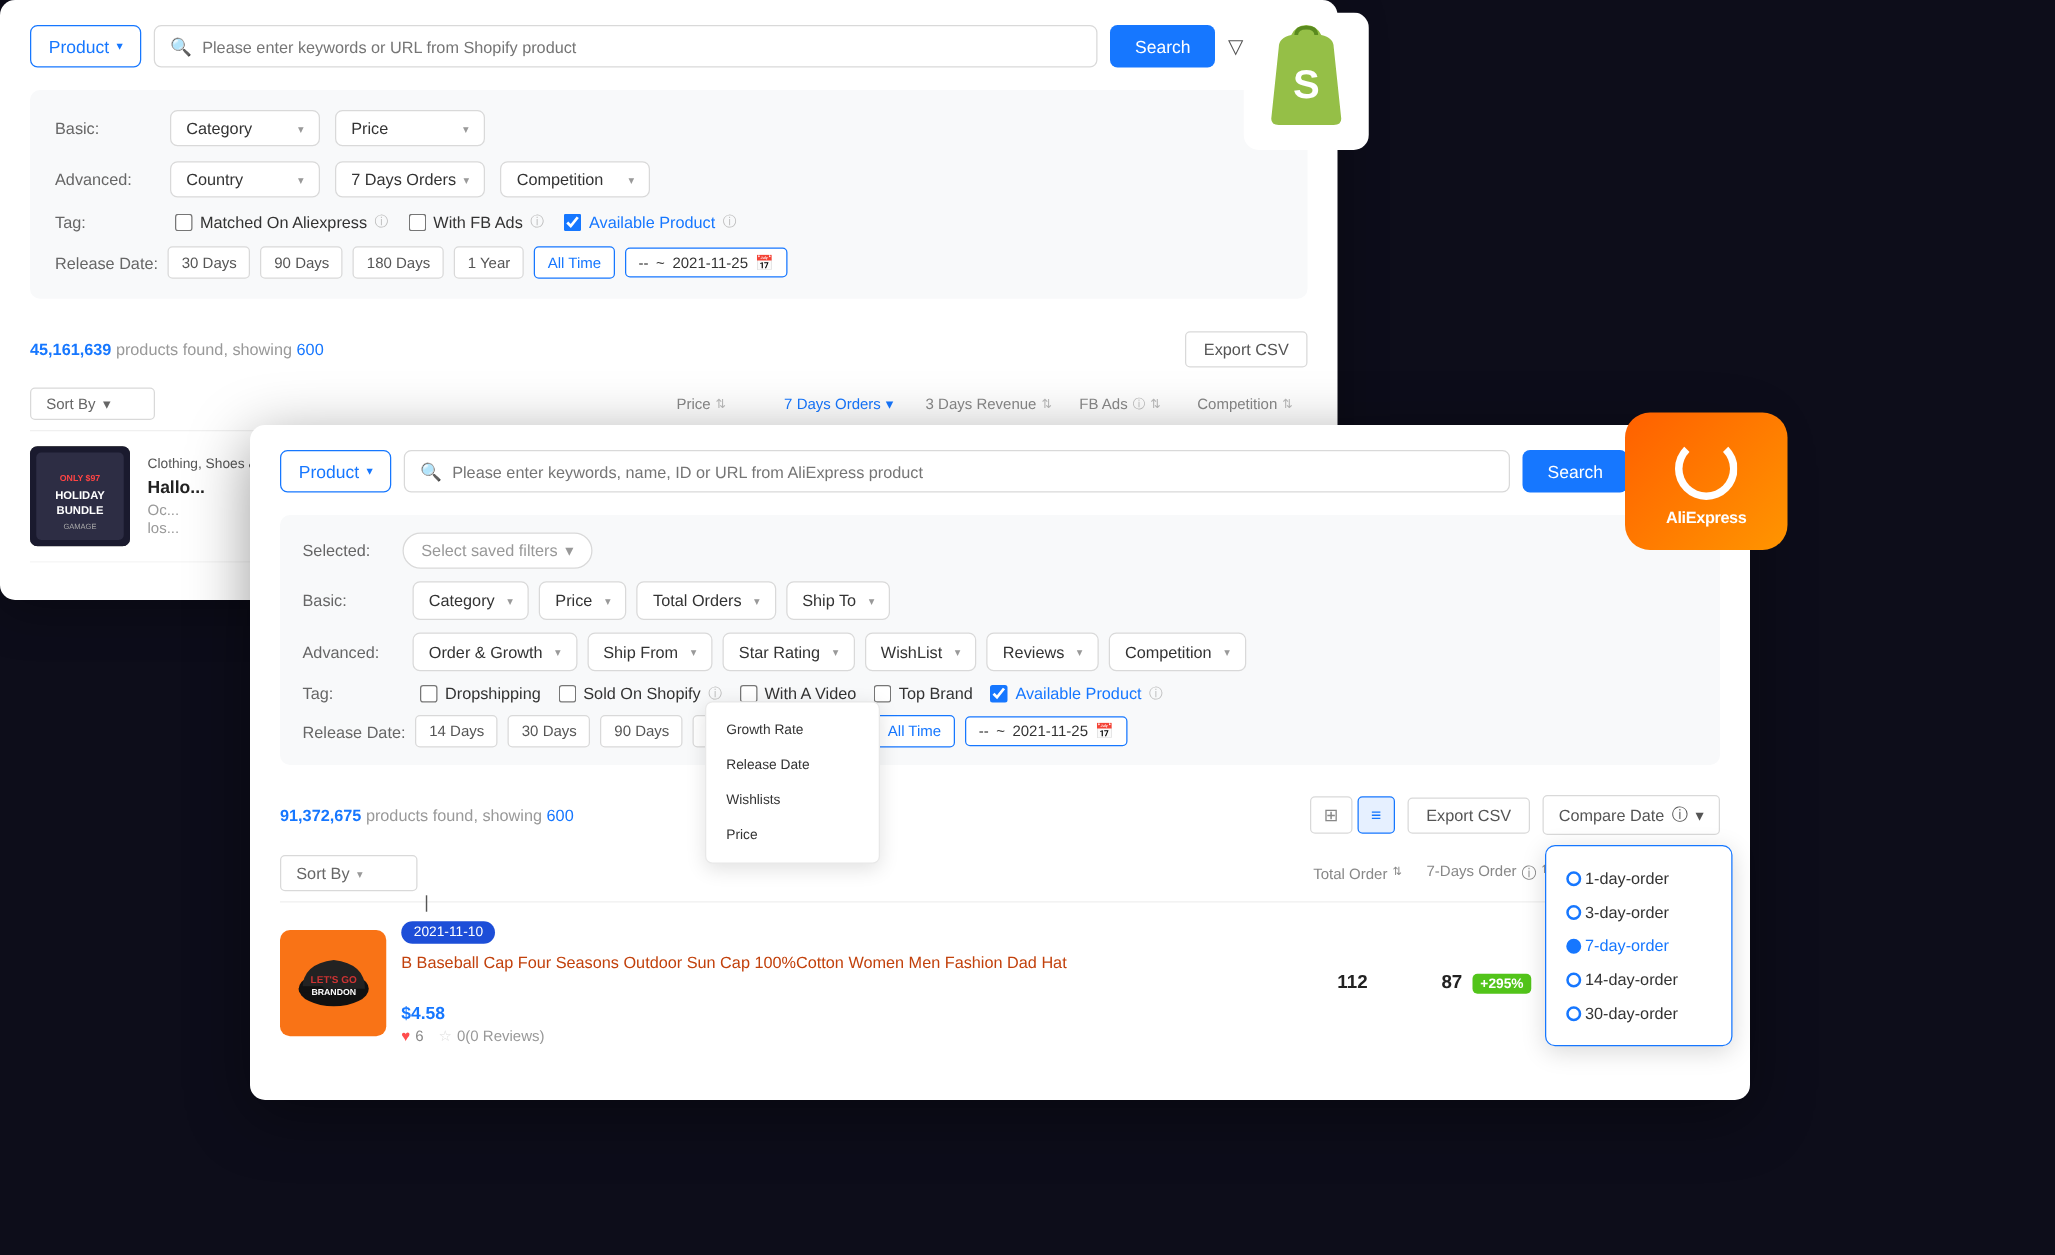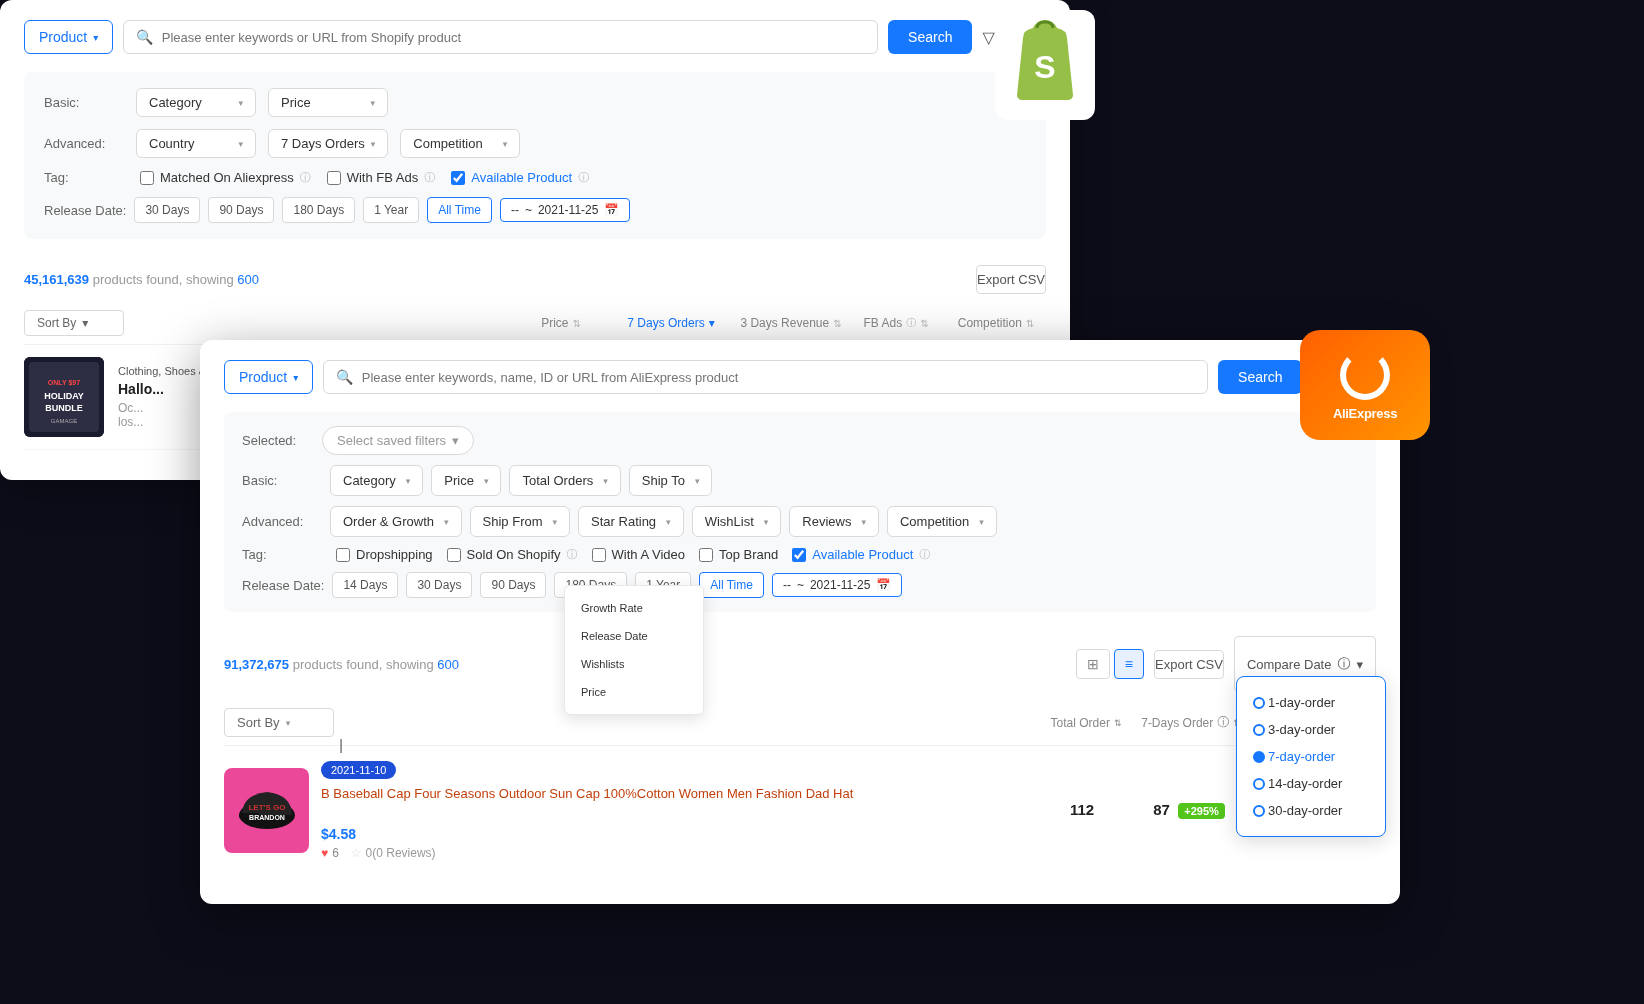"Export CSV" .export-btn { padding: 6px 0 -> 6px 14px }
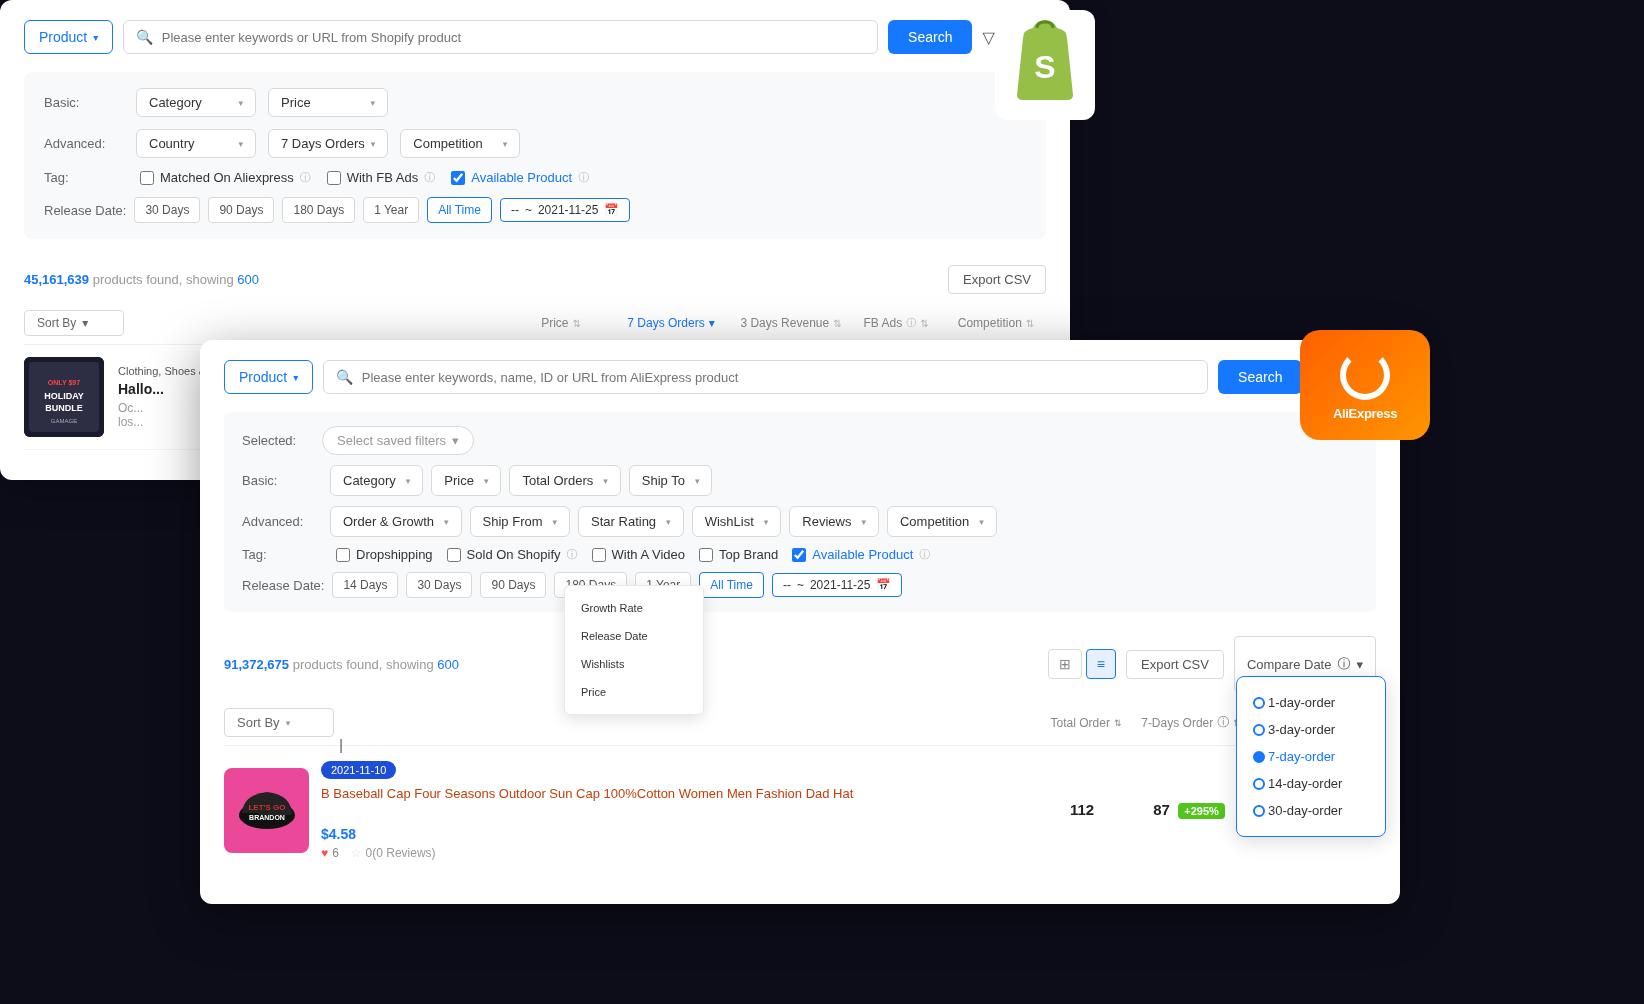"Compare Date" .compare-date-btn { padding: 18px 12px -> 6px 12px }
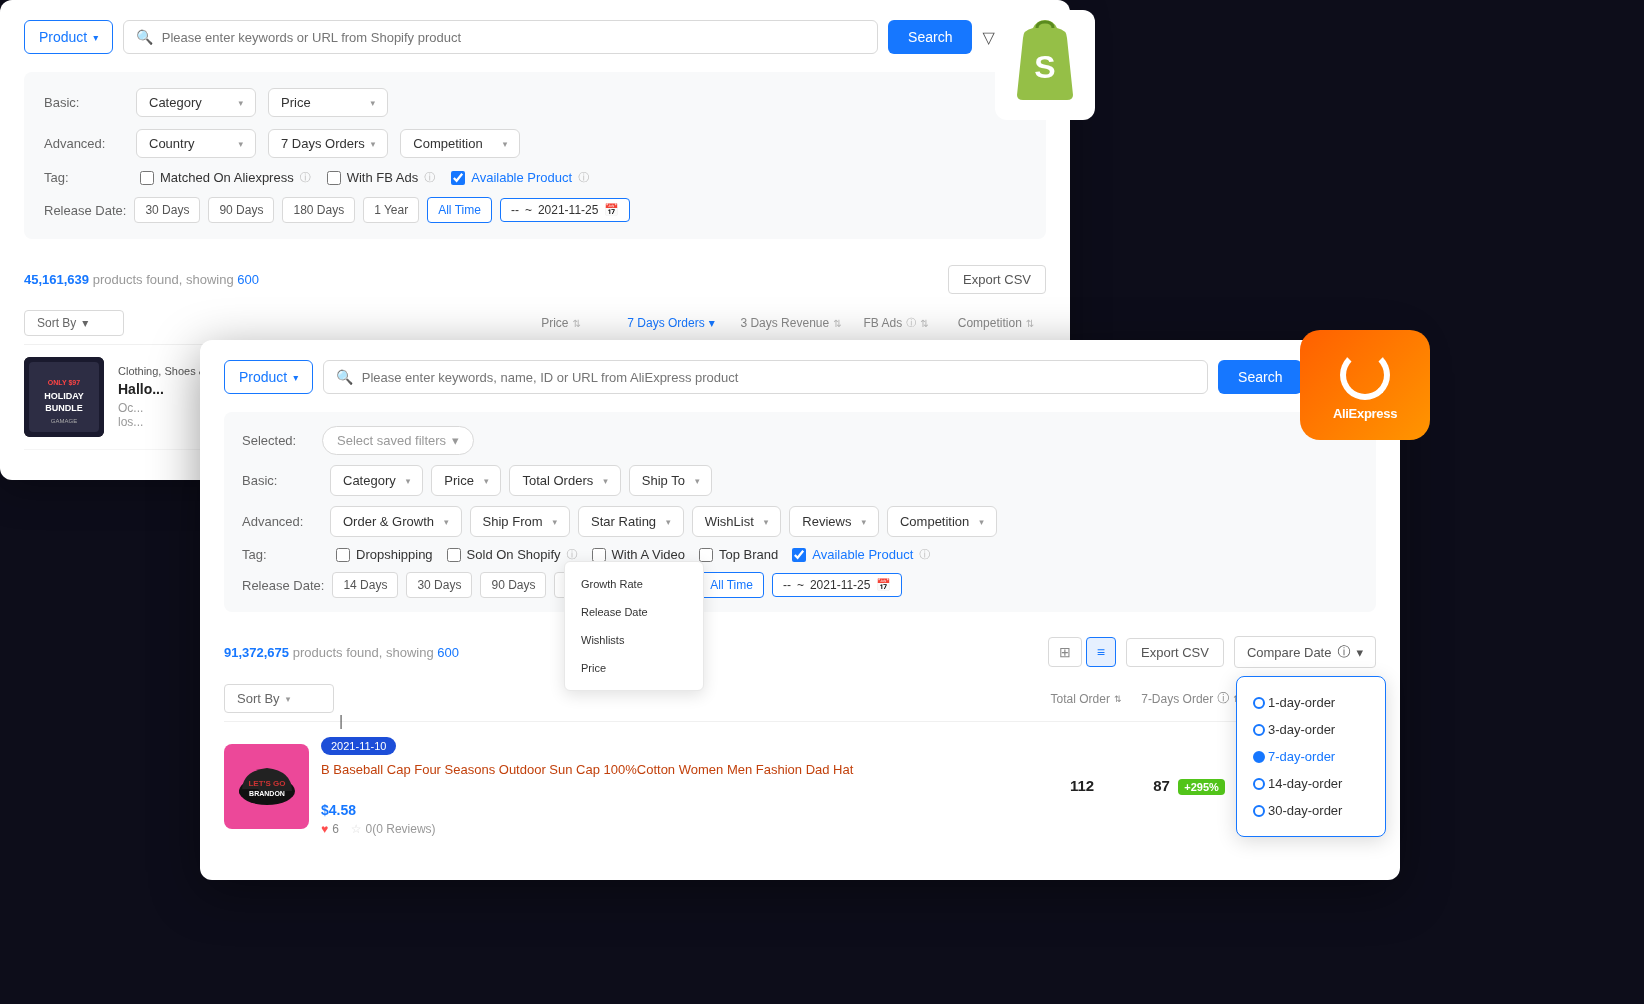"Total Order" .ali-col-header { align-items: center -> flex-start }
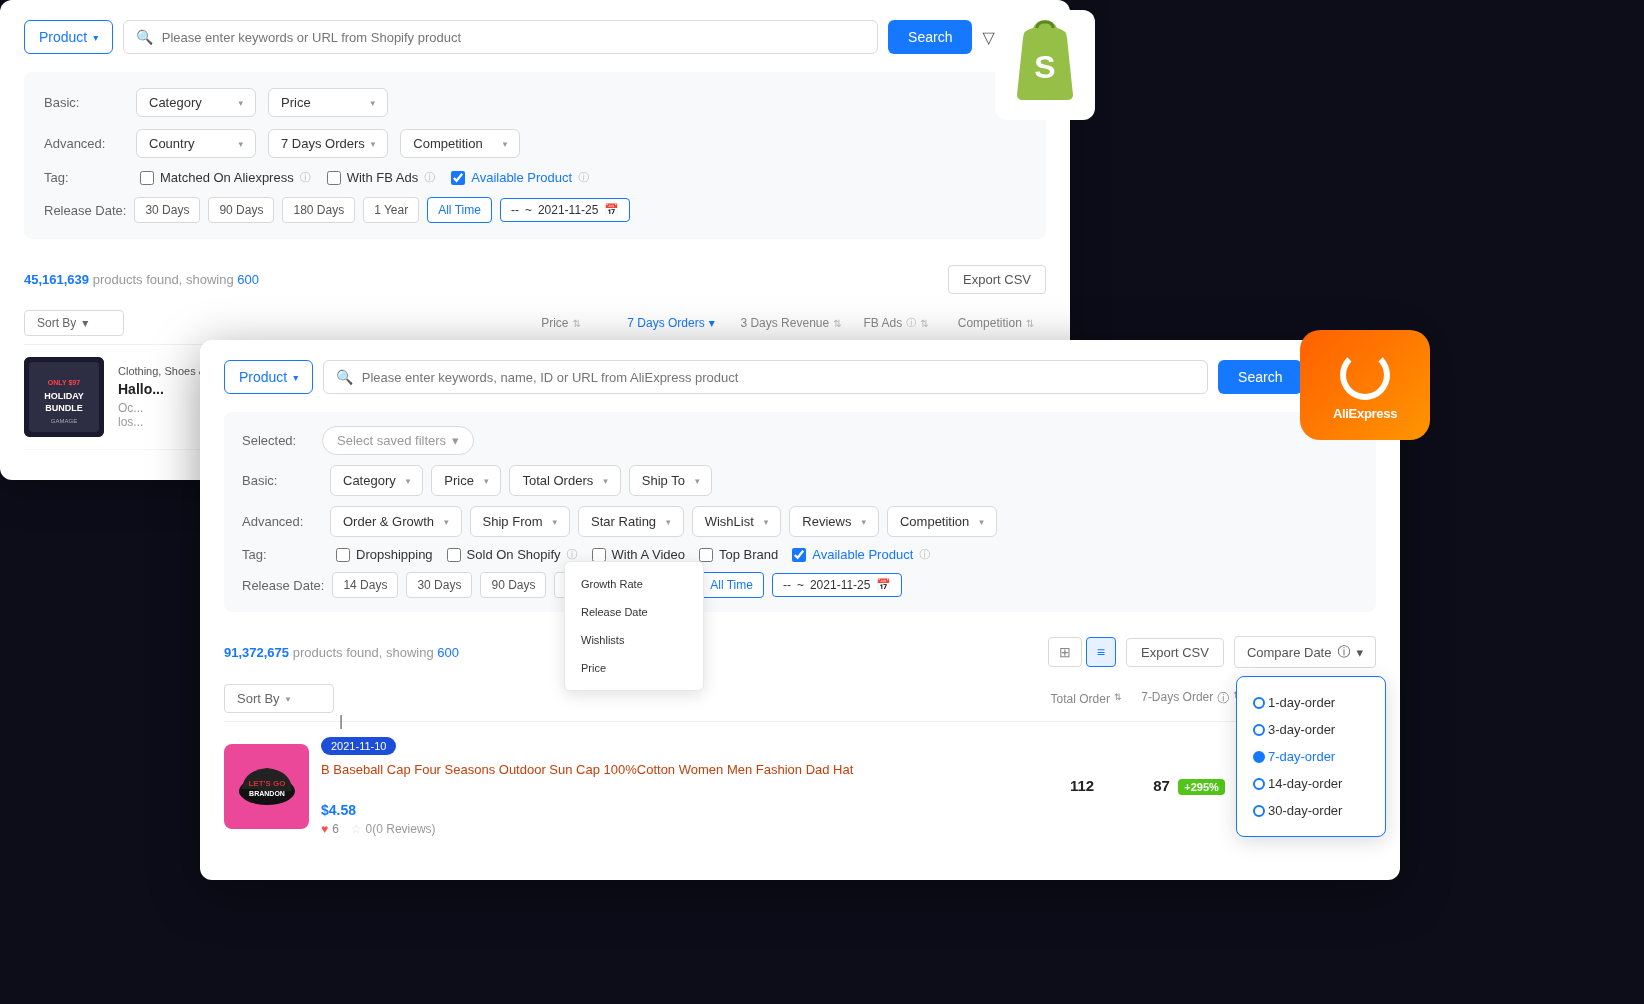"LET'S GO" .ali-thumb { background: #ec4899 -> #f97316 }
